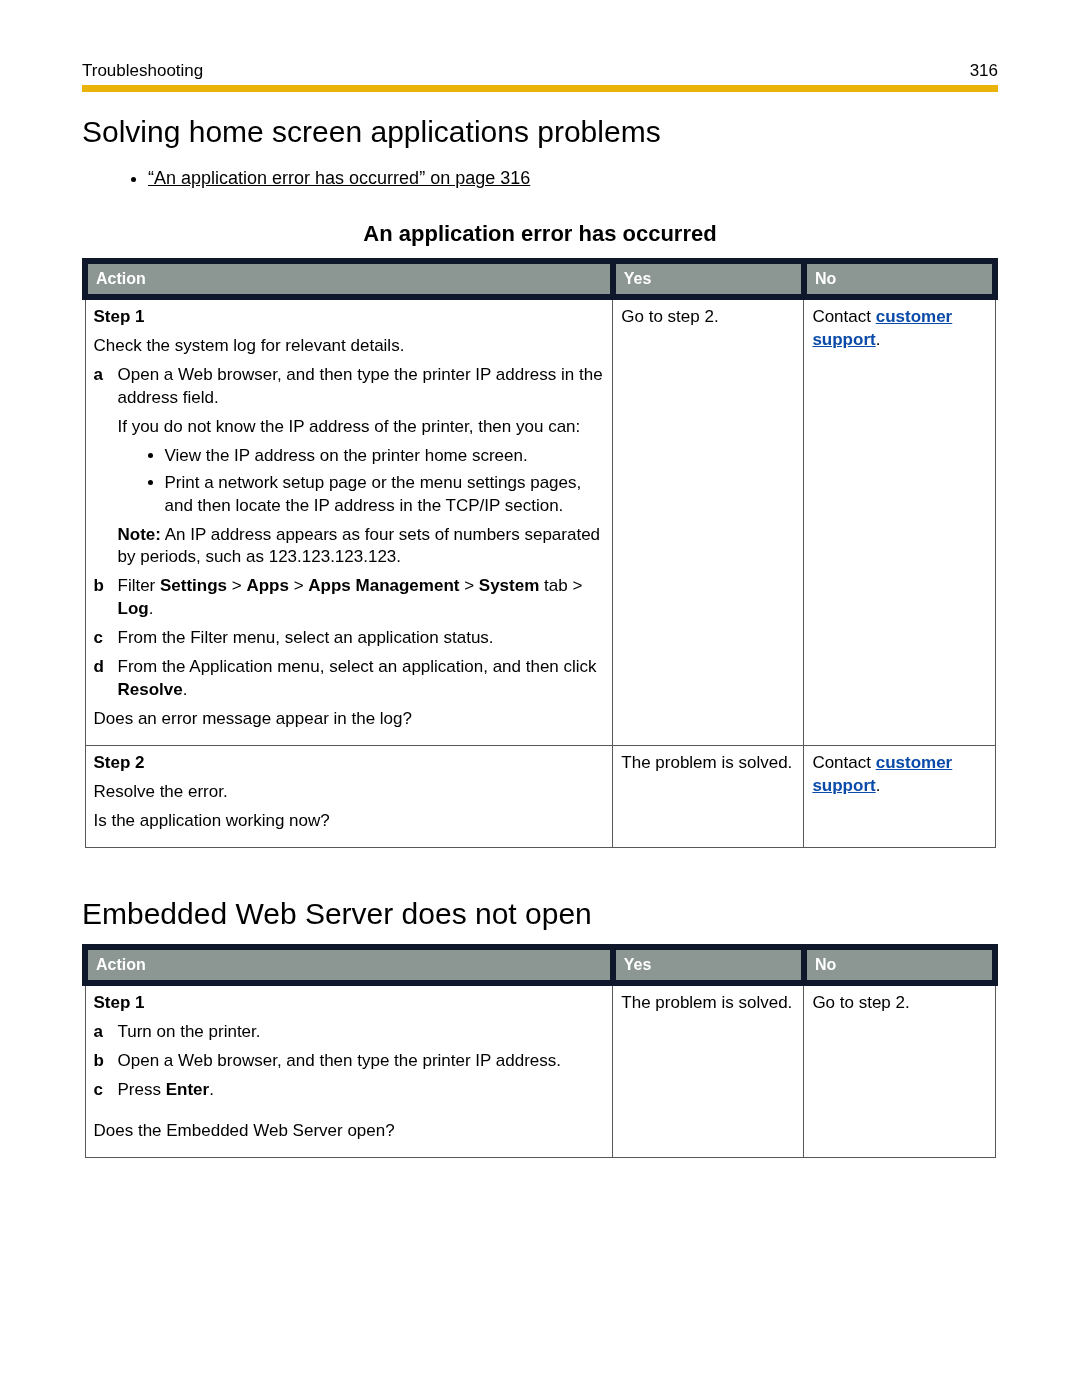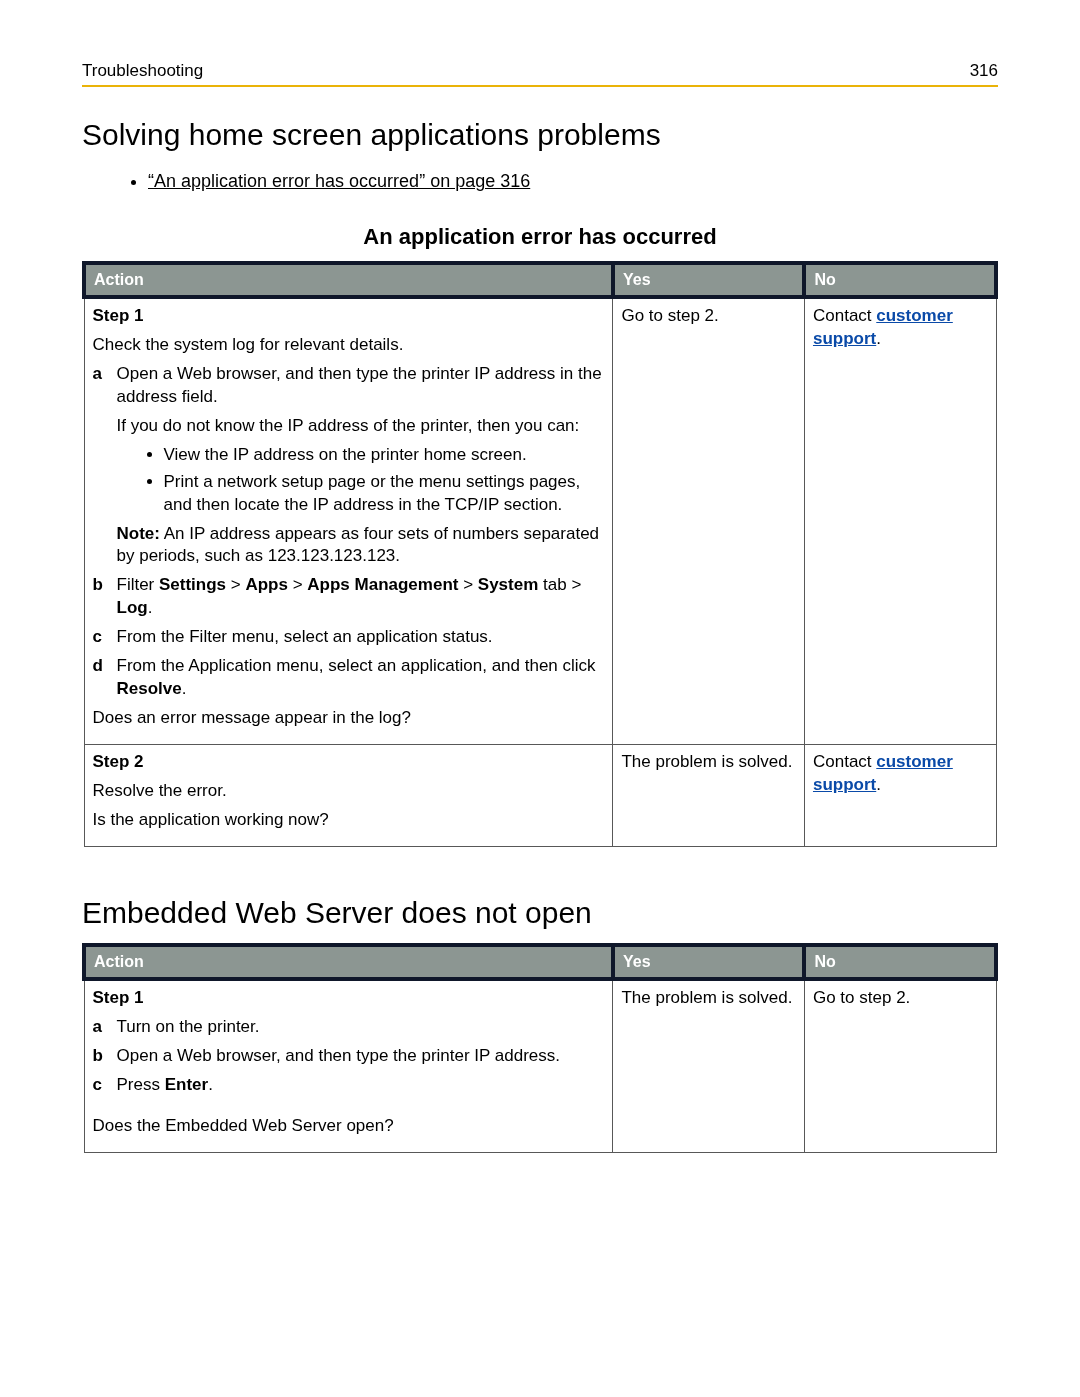"Troubleshooting" .hdr { border-bottom: 2px solid #eab308 -> 7px solid #eab308; margin-bottom: 28px -> 20px }
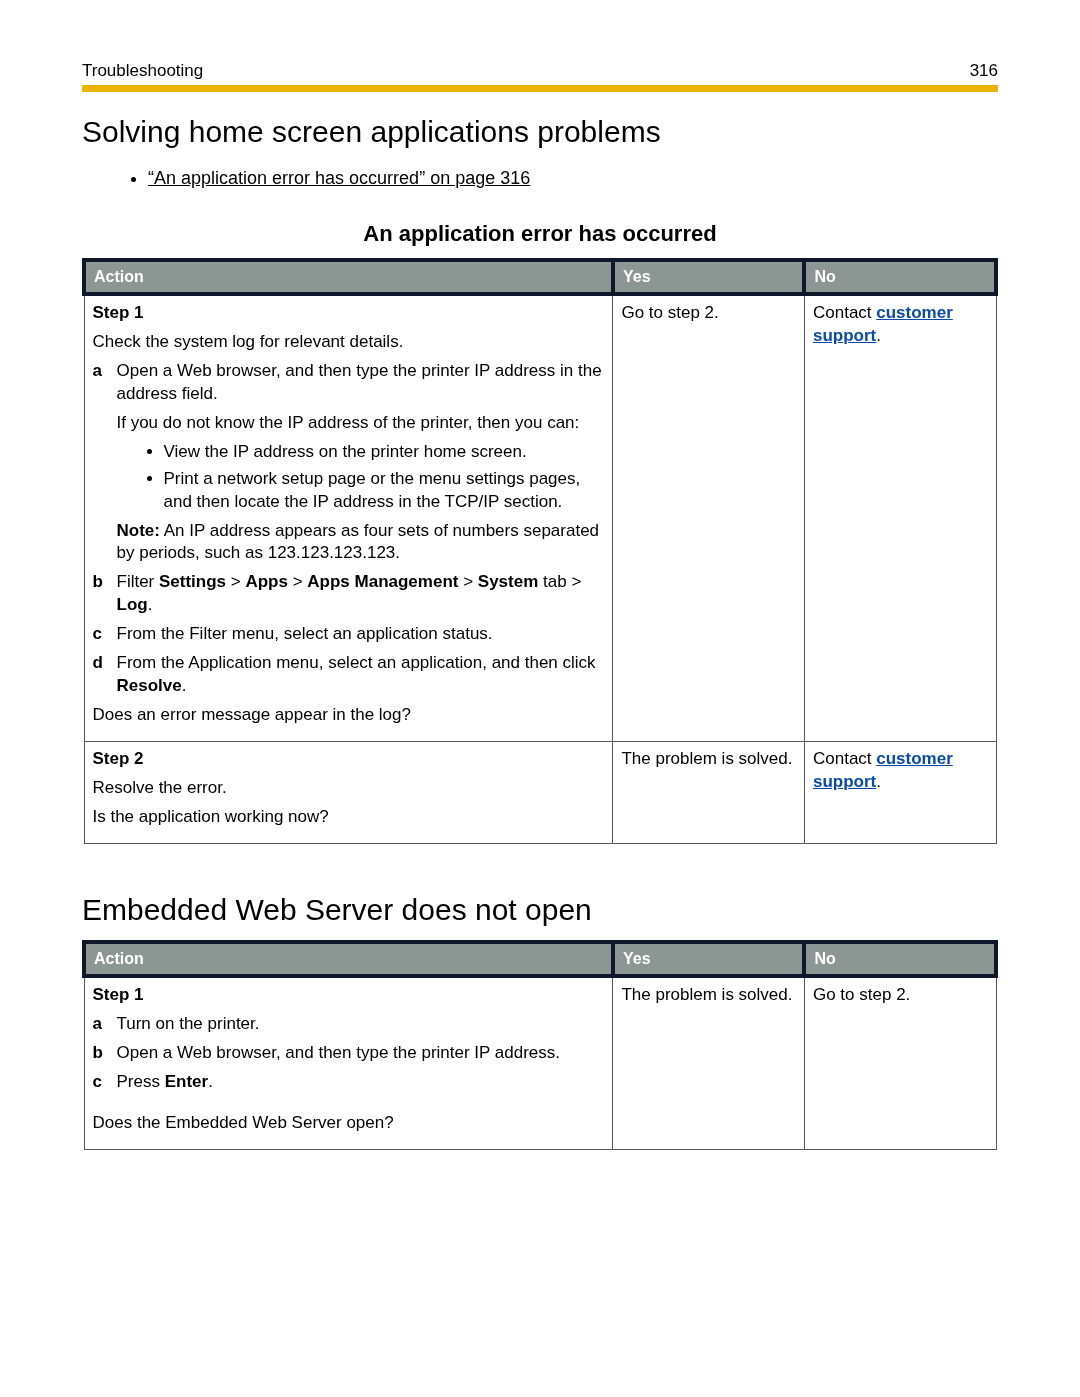"Action" table.trouble th { border: 4px solid #0f172a -> 6px solid #0f172a }
